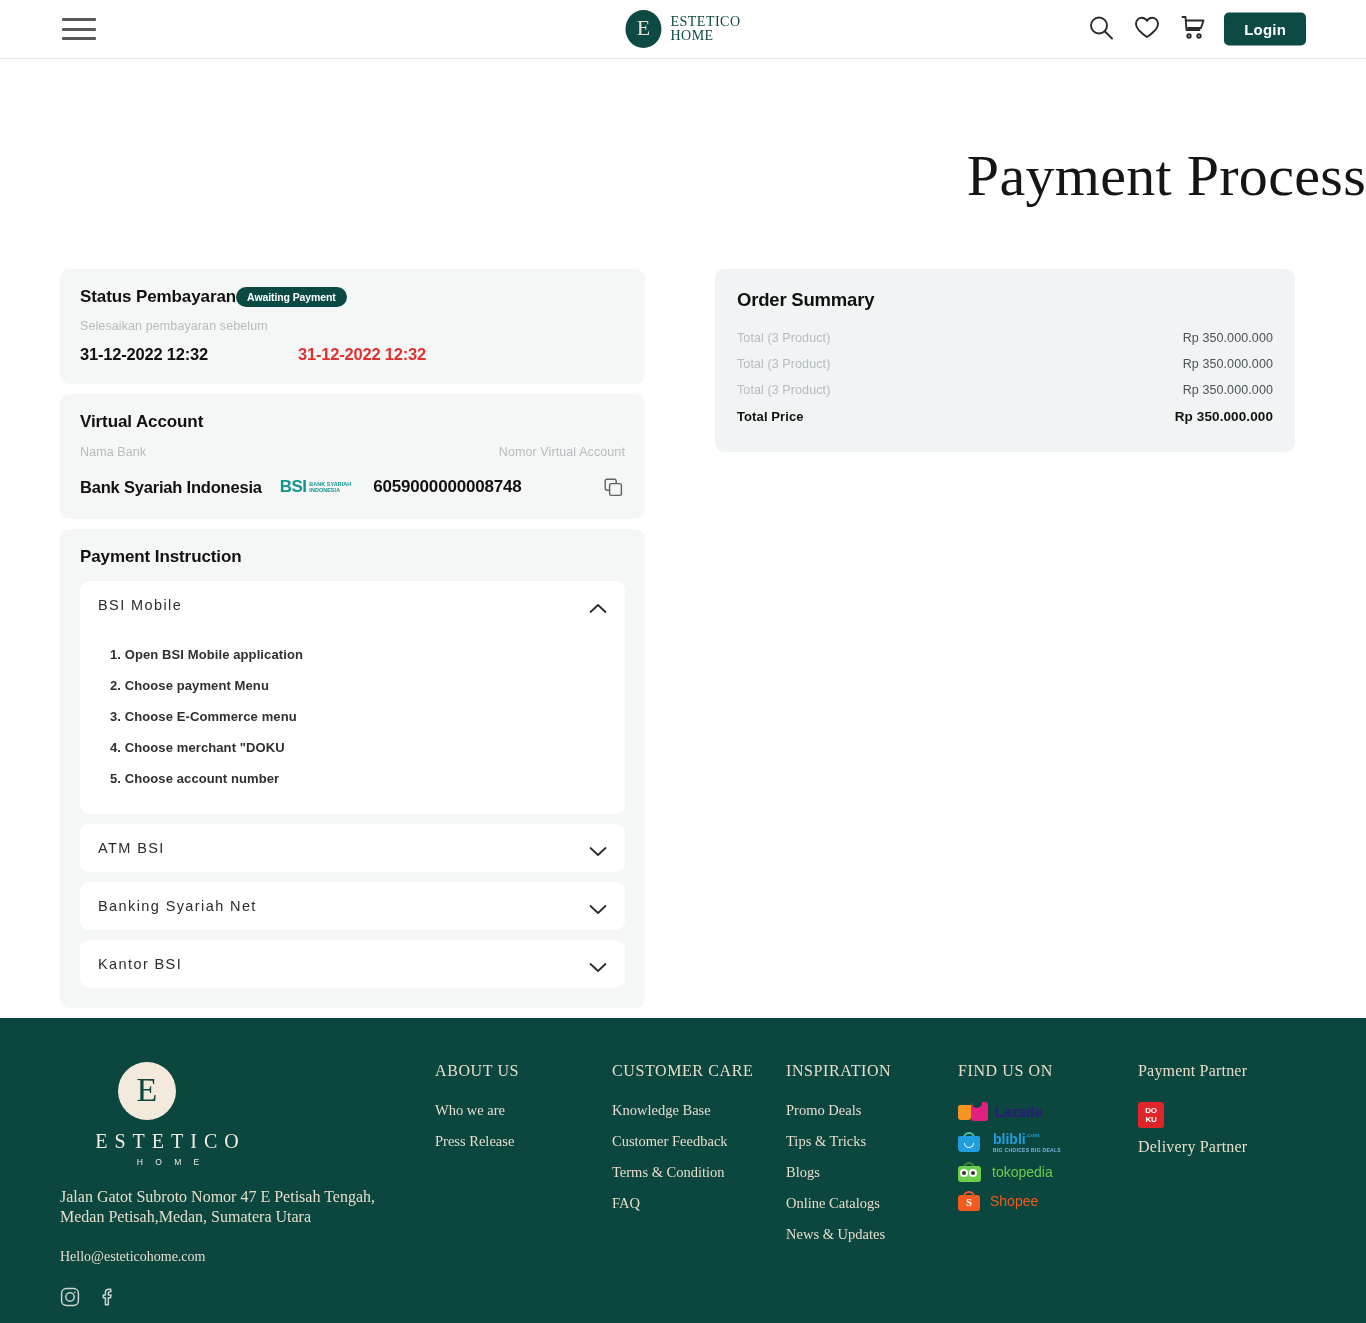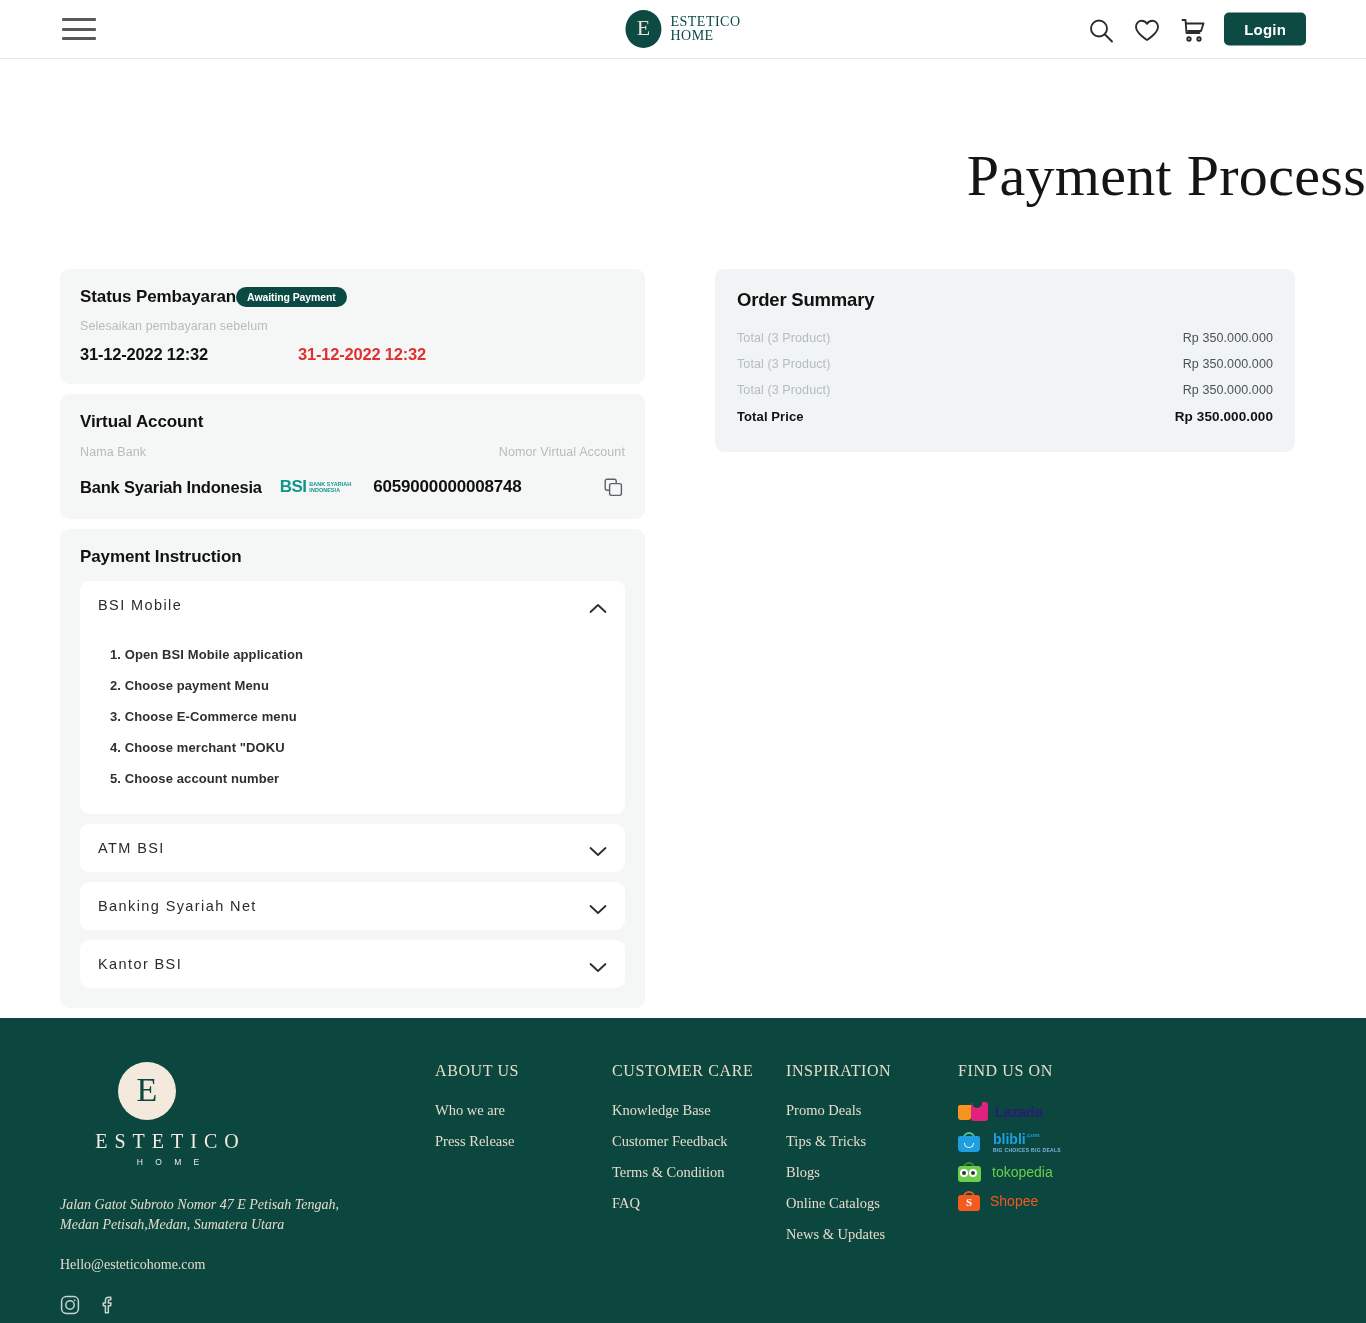"Login" .header-actions { align-items: flex-end -> flex-start }
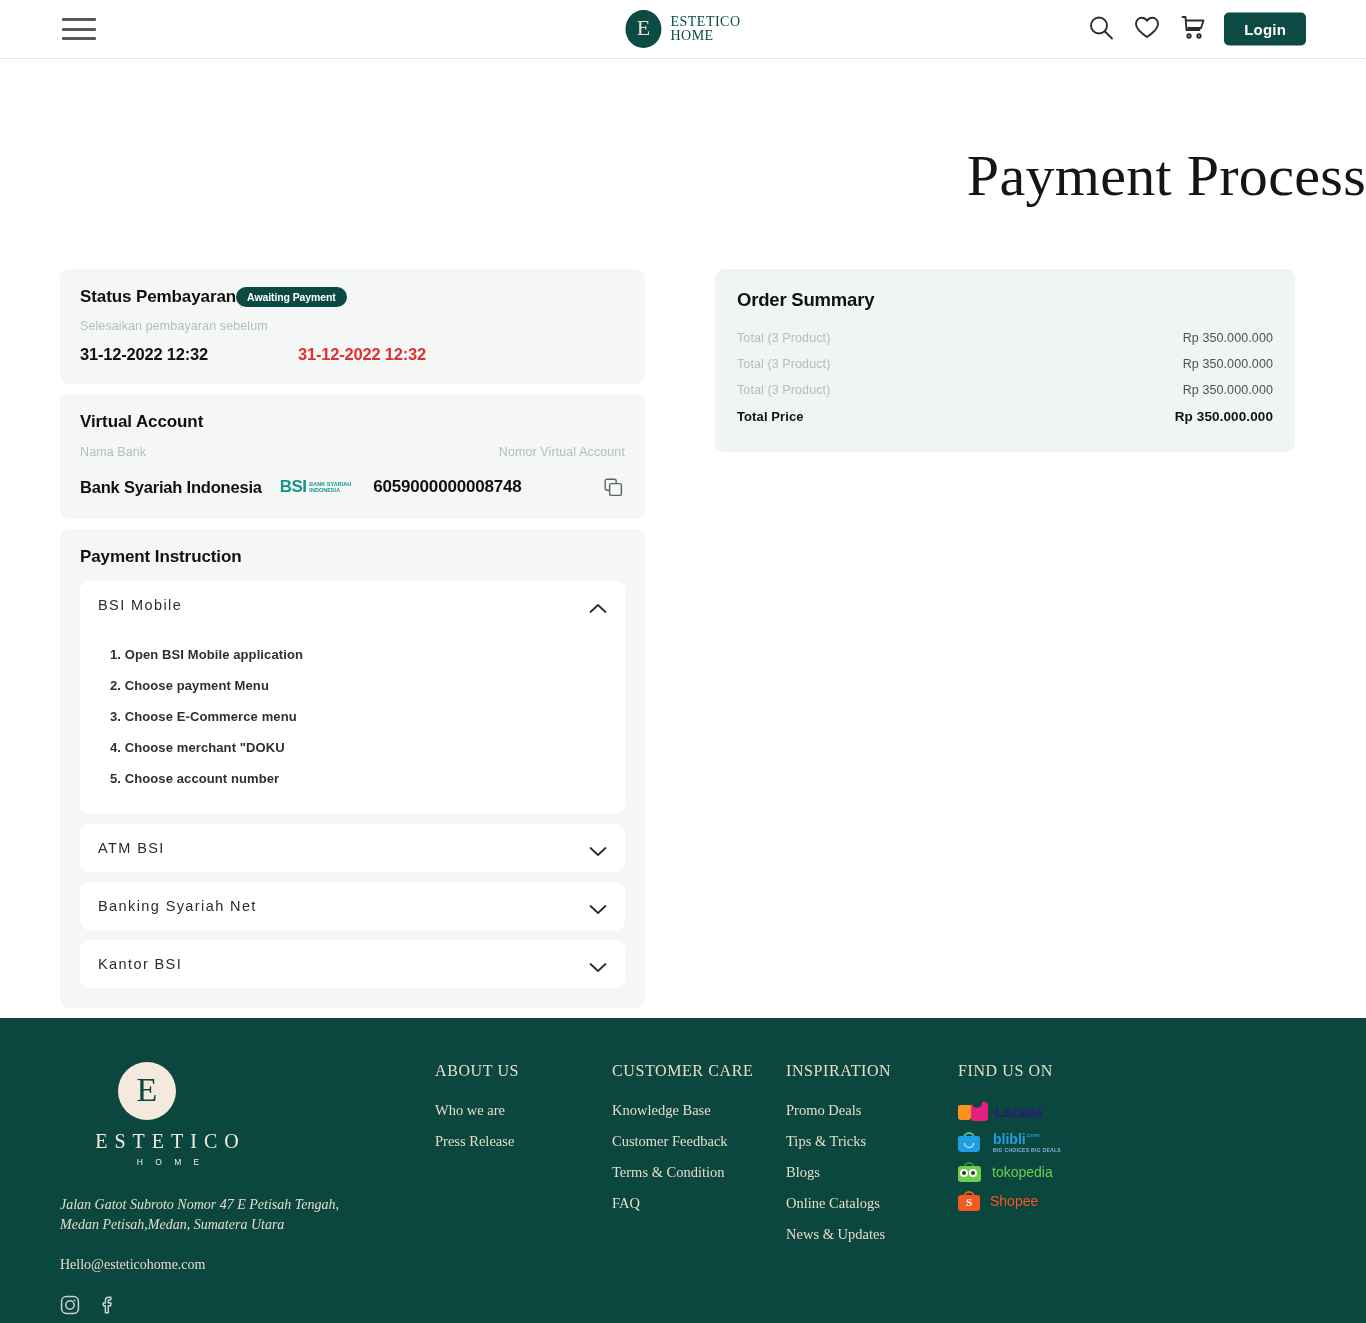"Payment Partner" div.f-col { html: none -> <div> <div>Payment Partner</div> <div> <div>DO</div> <div>KU</div> </div> <div>Delivery Partner</div> </div> }
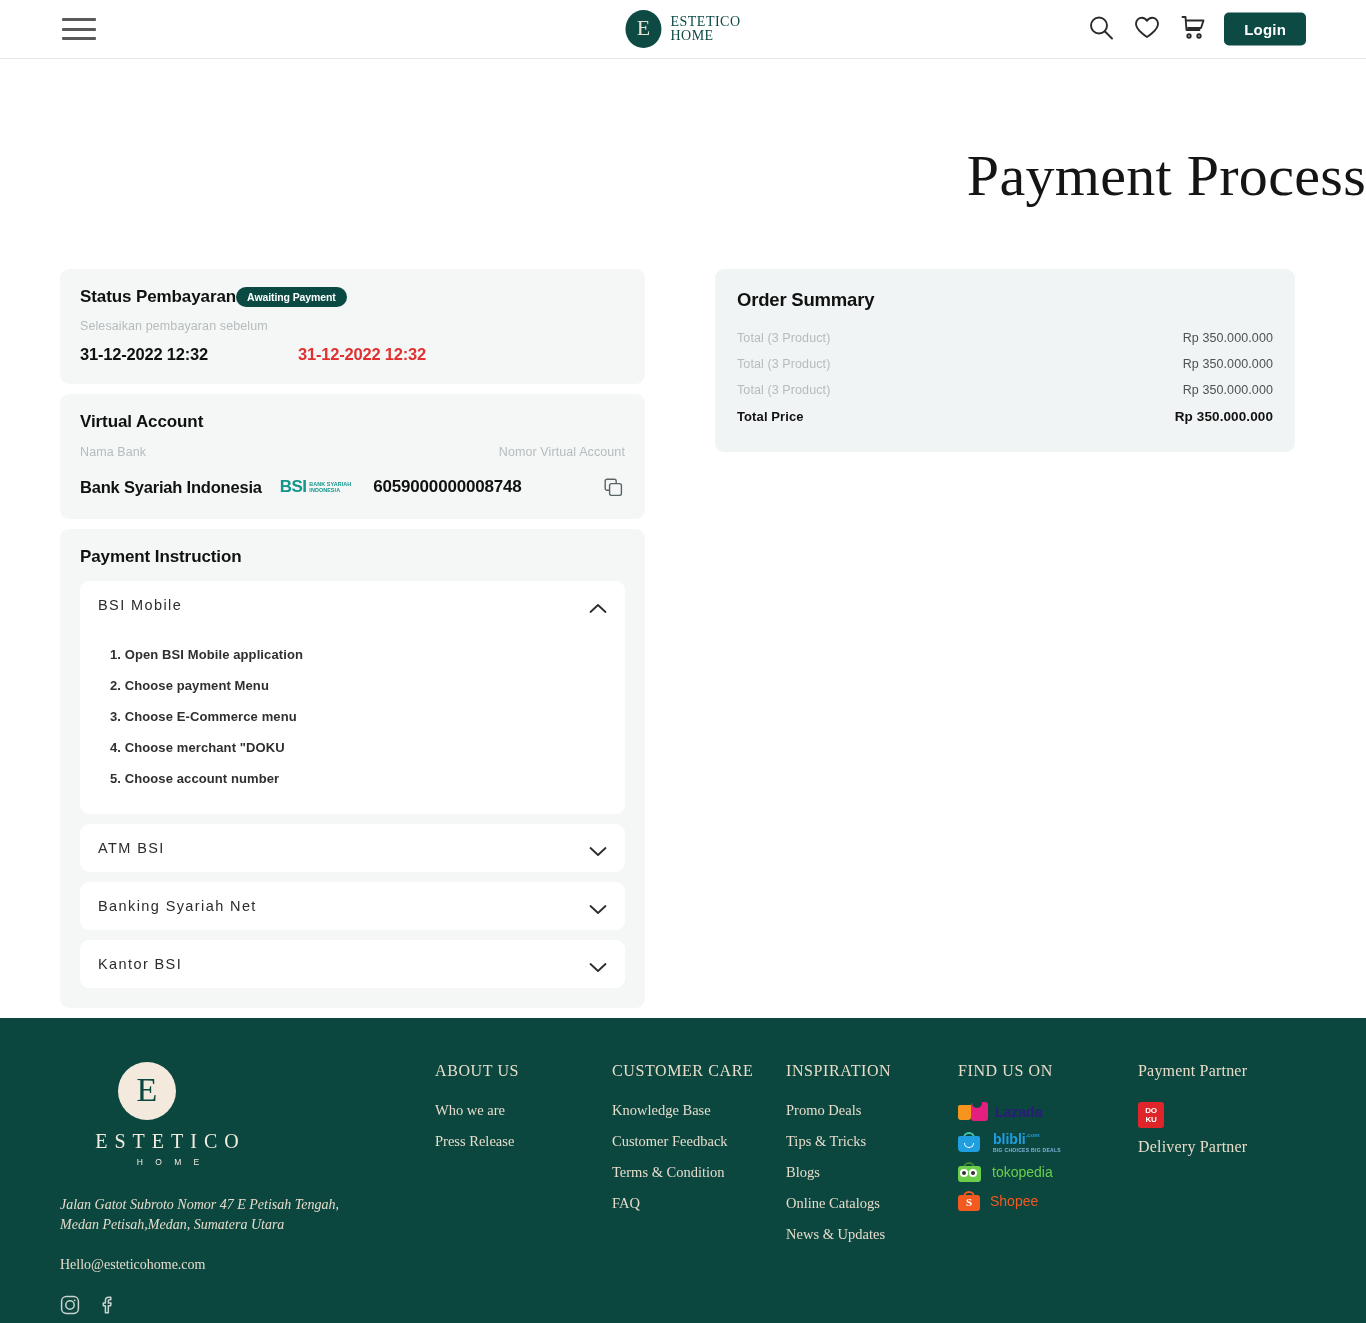"Jalan Gatot Subroto Nomor 47" .f-addr { font-size: 14px -> 16px; font-style: italic -> none; margin-top: 28px -> 20px }
